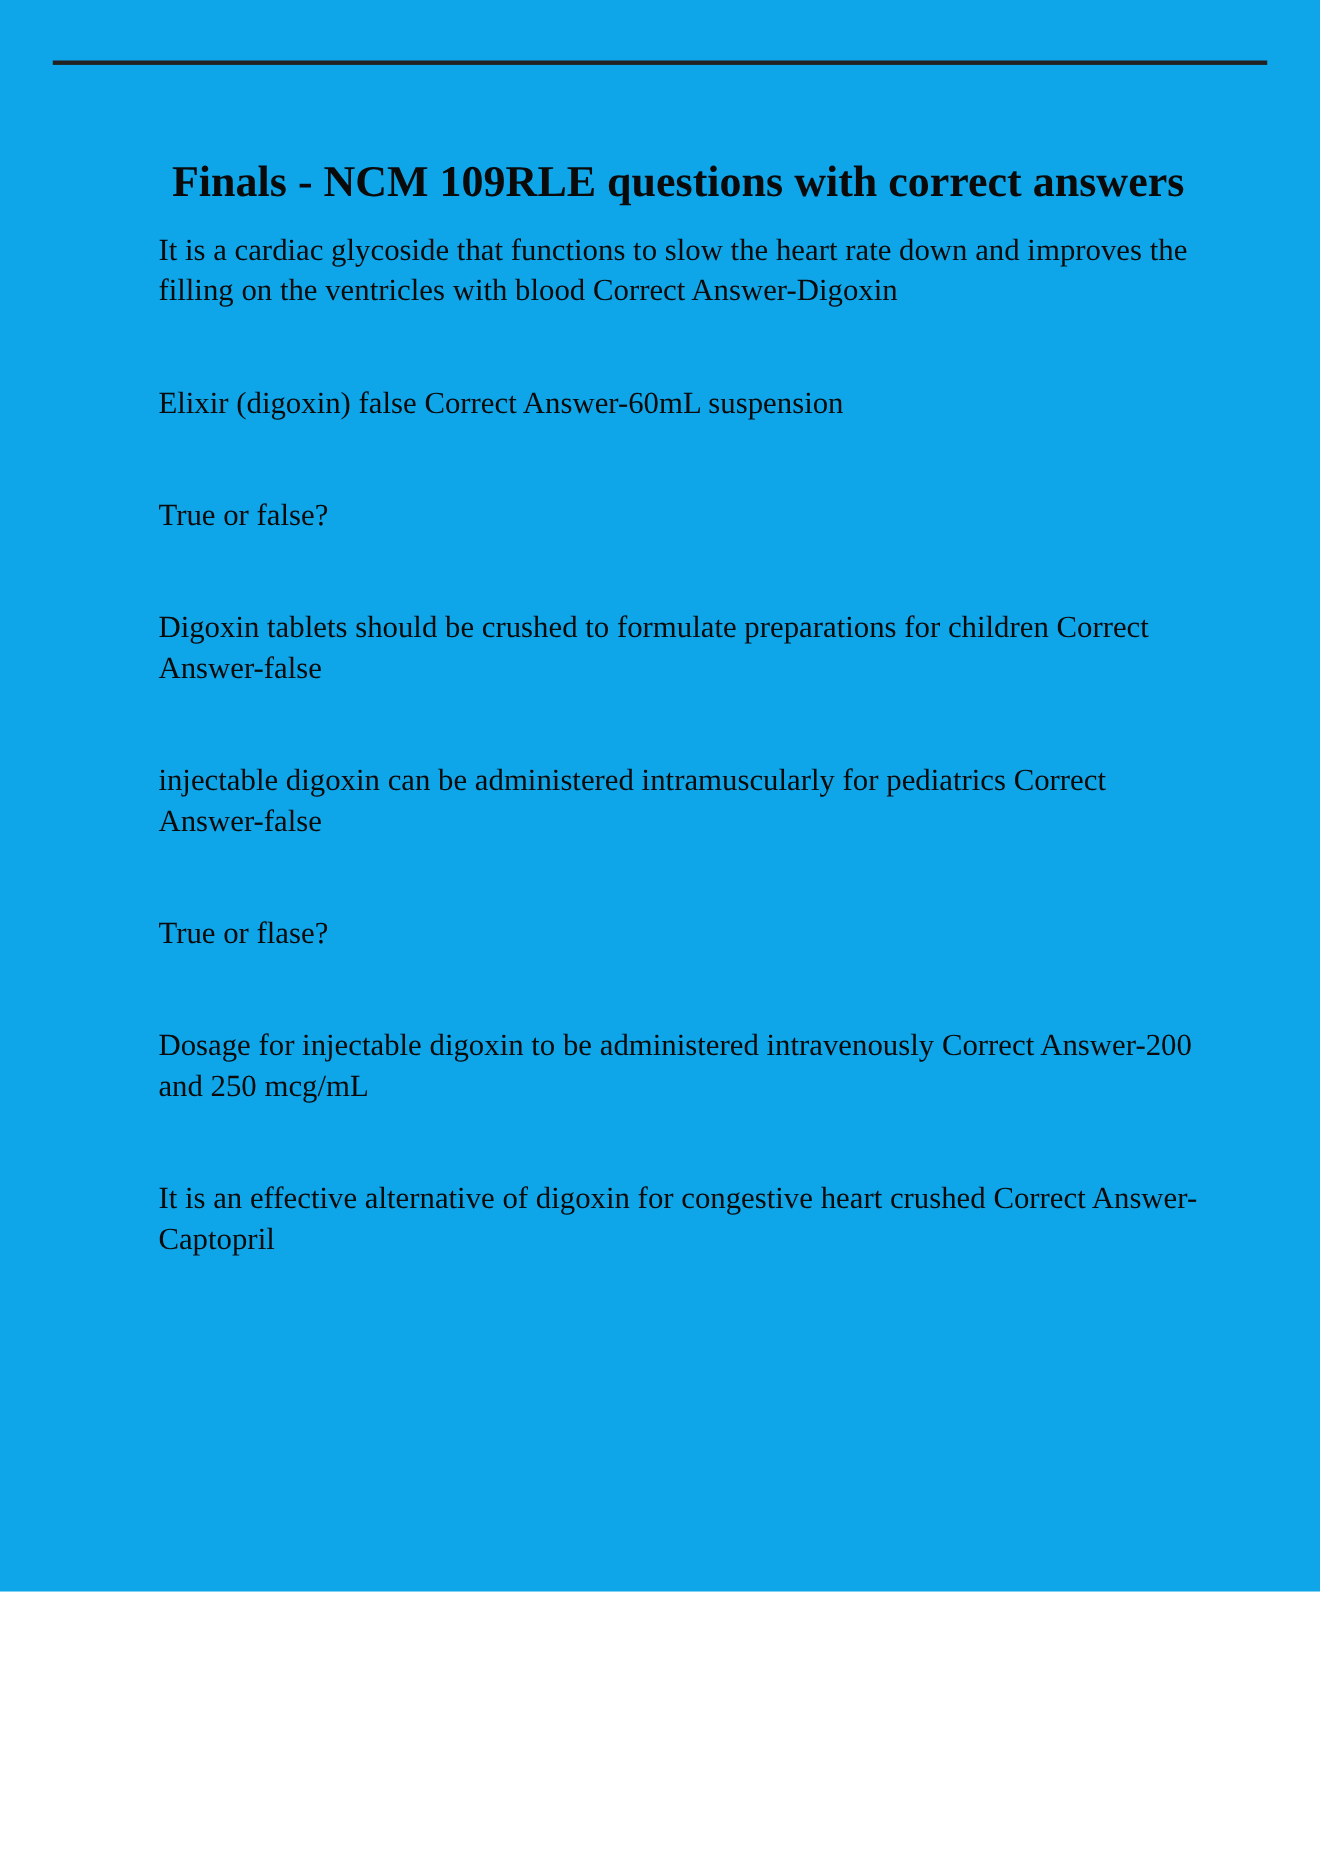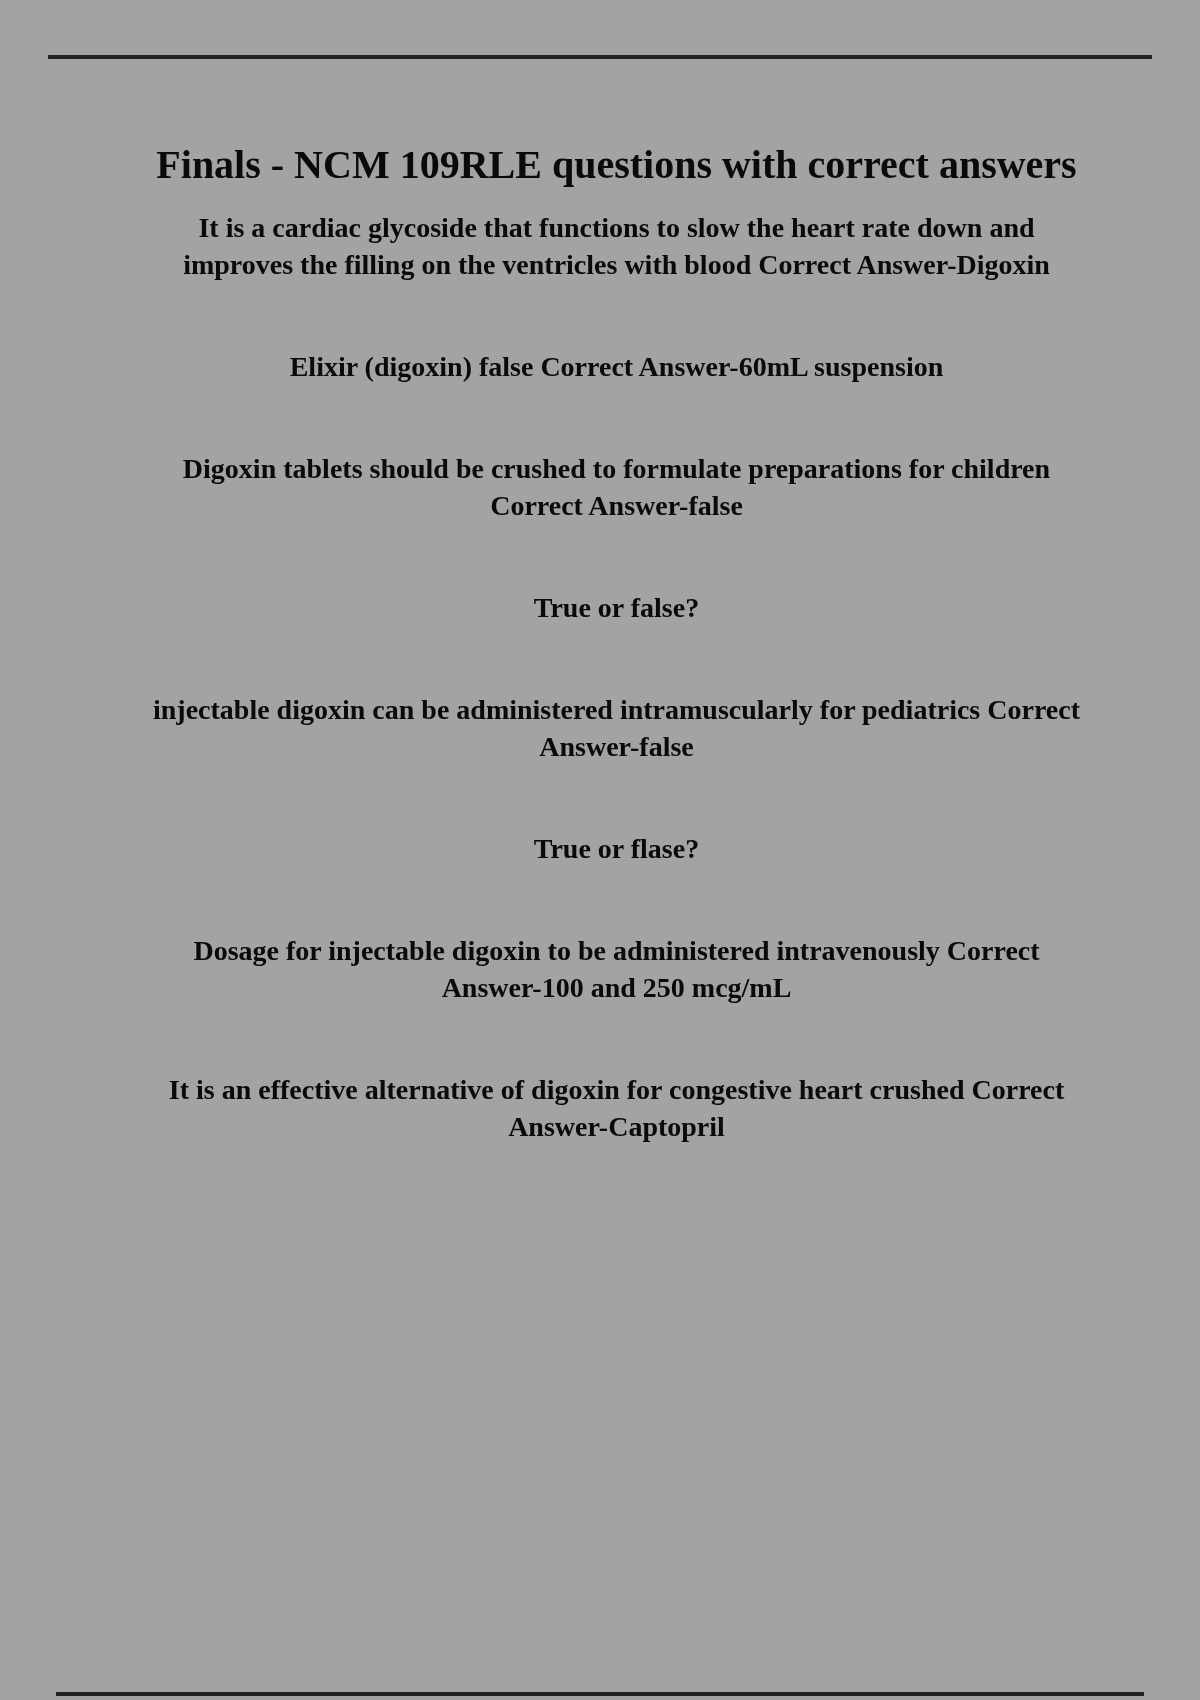"Finals - NCM 109RLE questions" .page { background: #a3a3a3 -> #0ea5e9; height: 1700px -> 1447px }
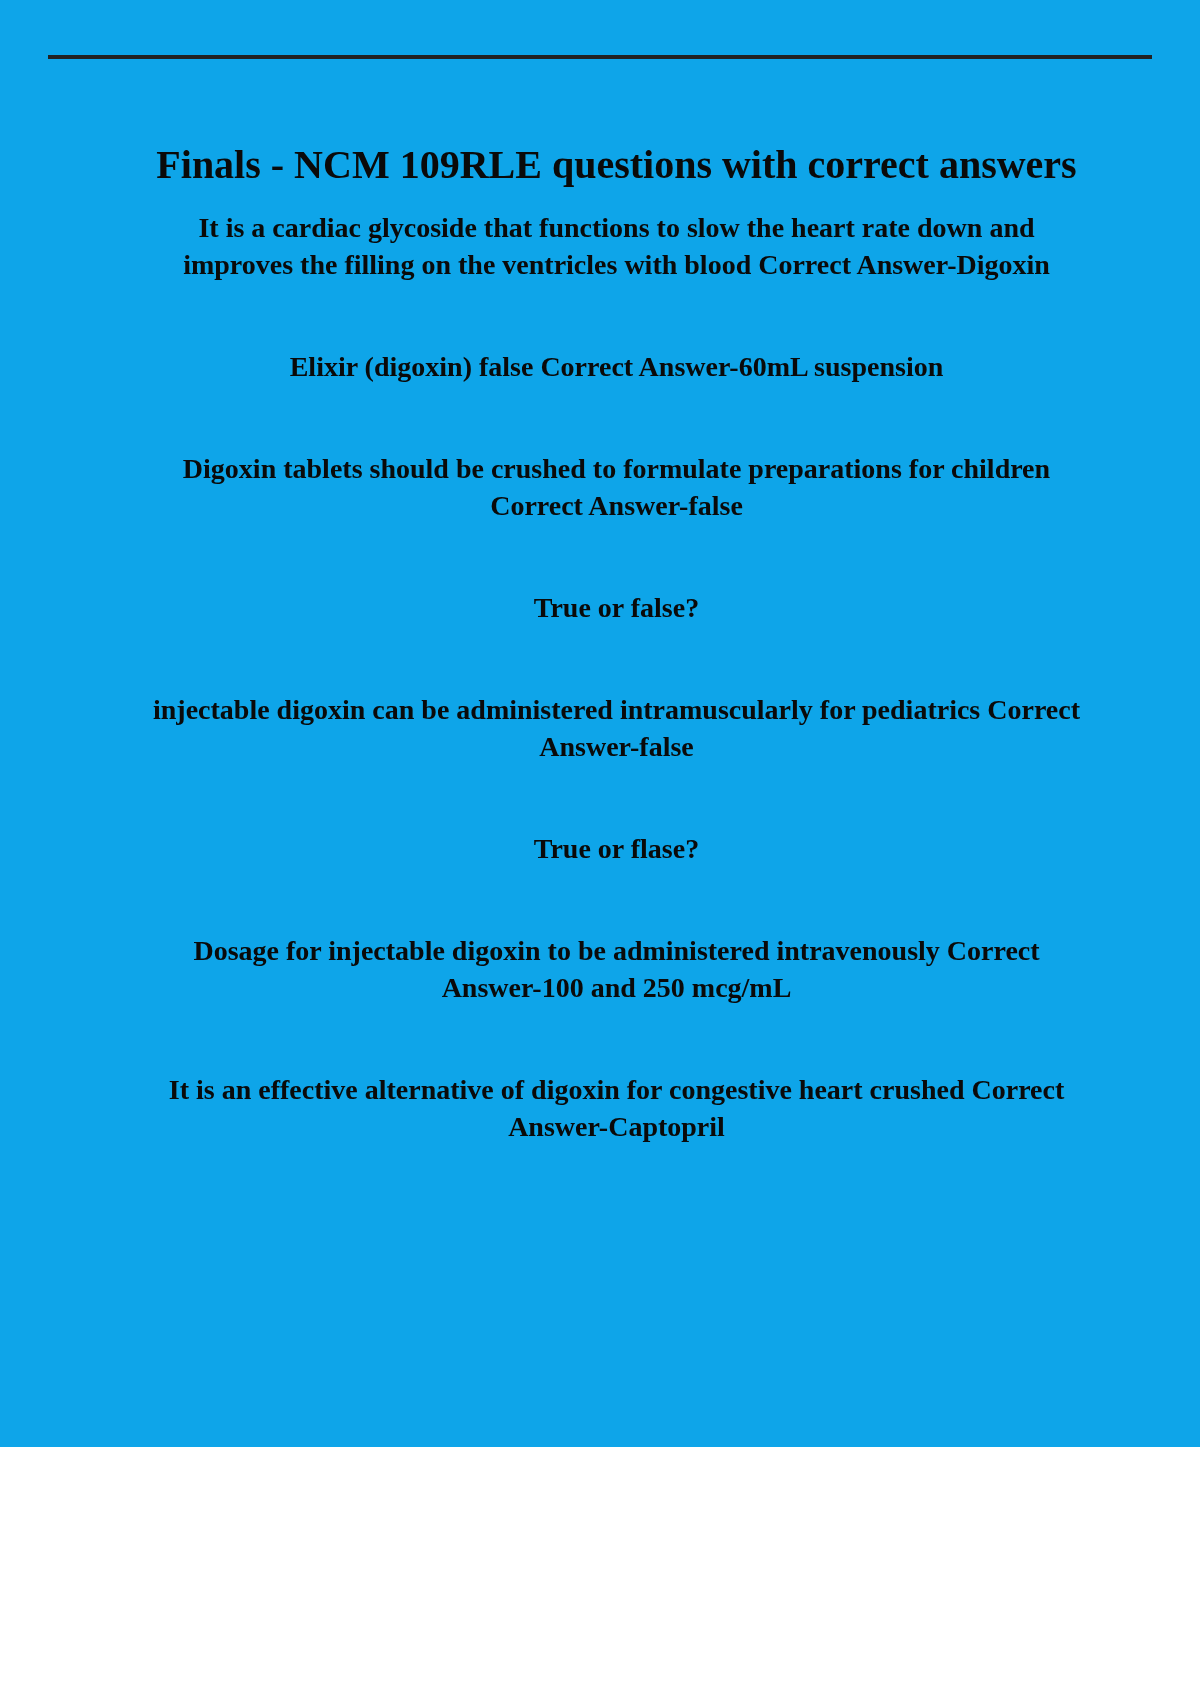"It is a cardiac glycoside" .qa { font-weight: bold -> normal; text-align: center -> left }
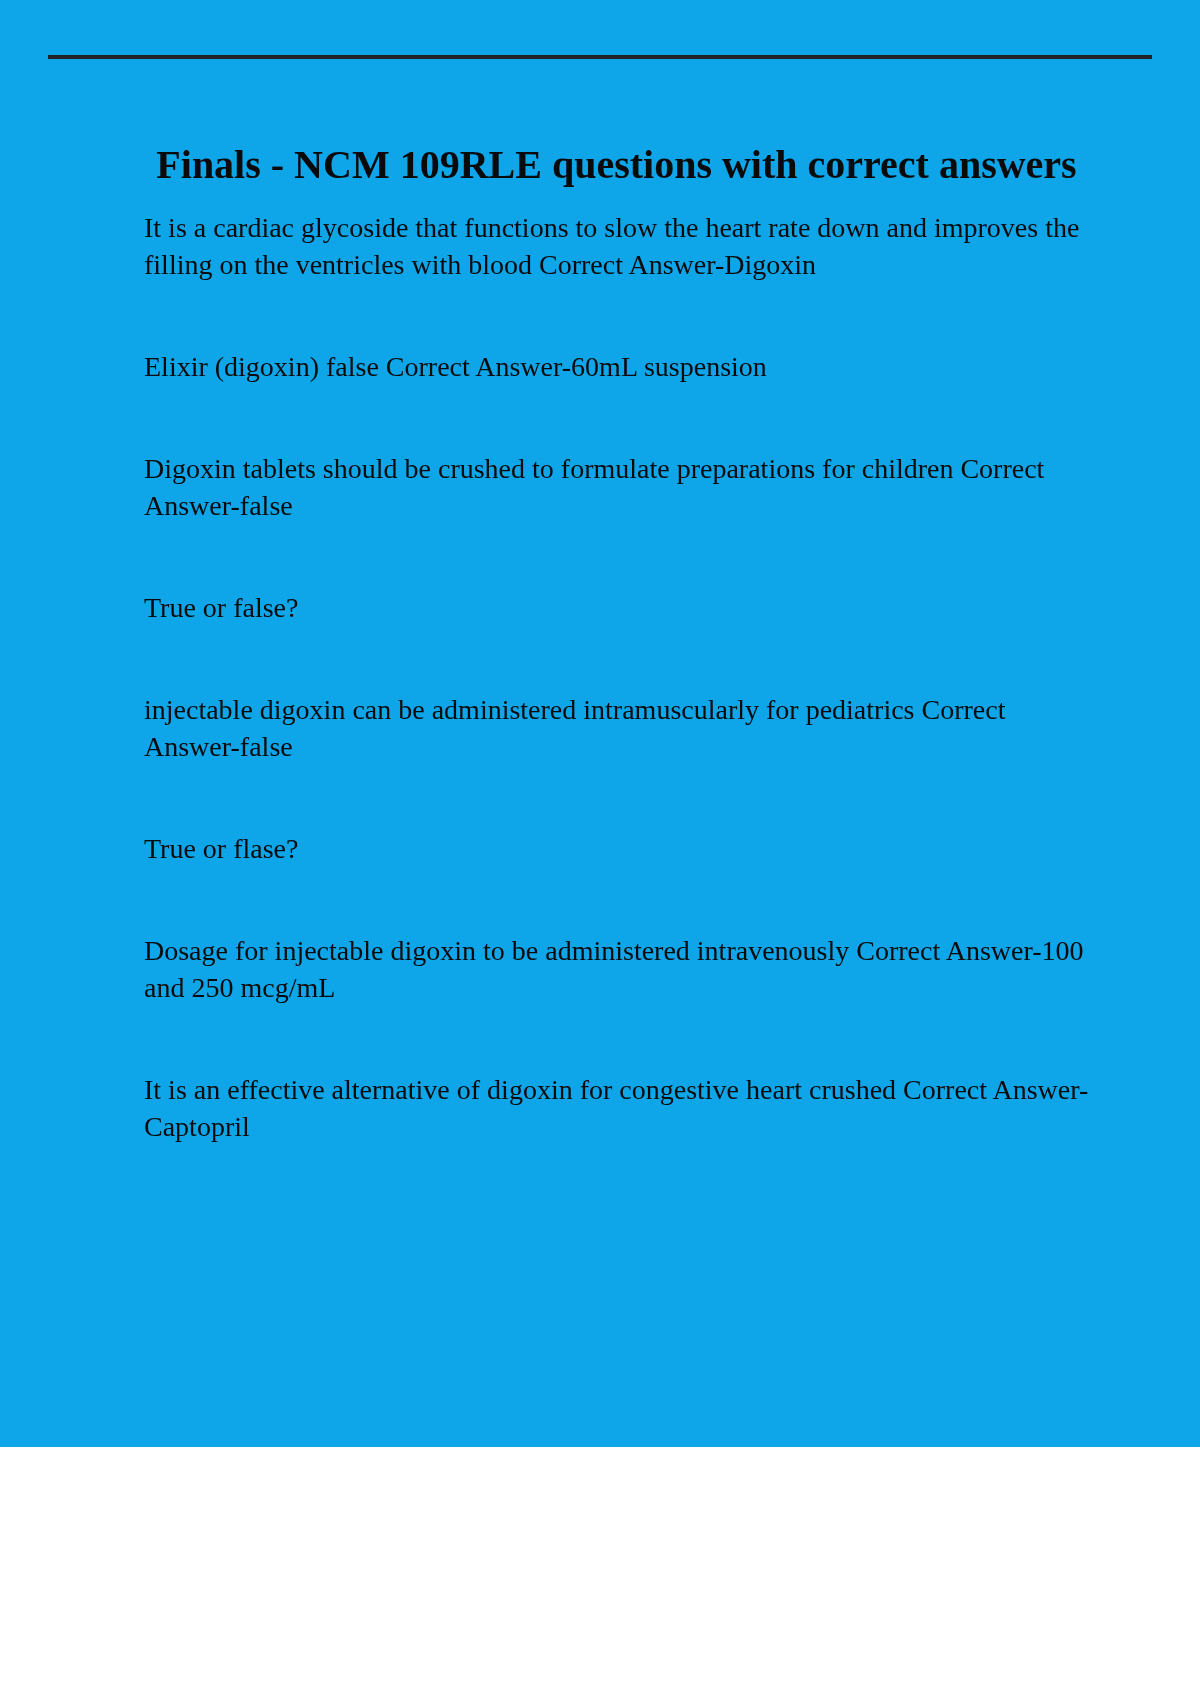"Digoxin tablets should be crushed" p.qa { order: before "True or false?" -> after "True or false?" }
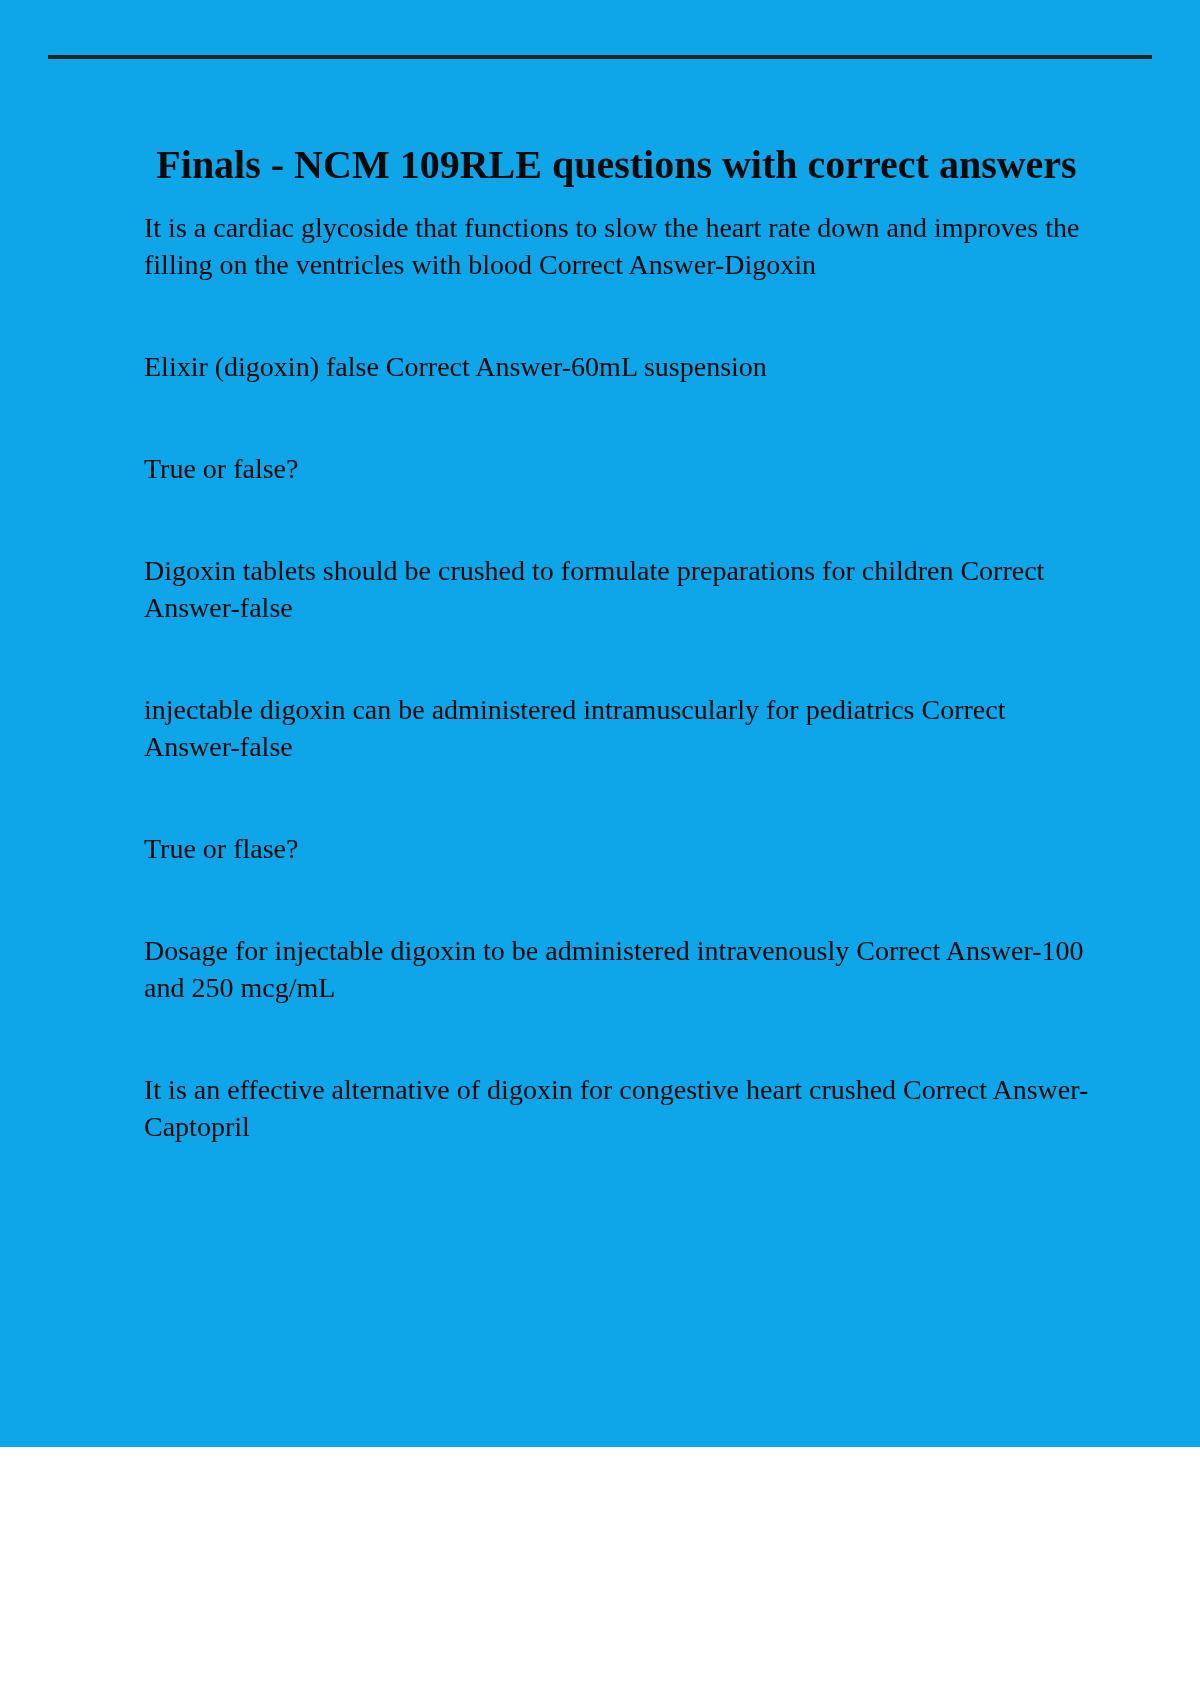"Dosage for injectable digoxin to" p.qa { text: Answer-100 -> Answer-200 }
